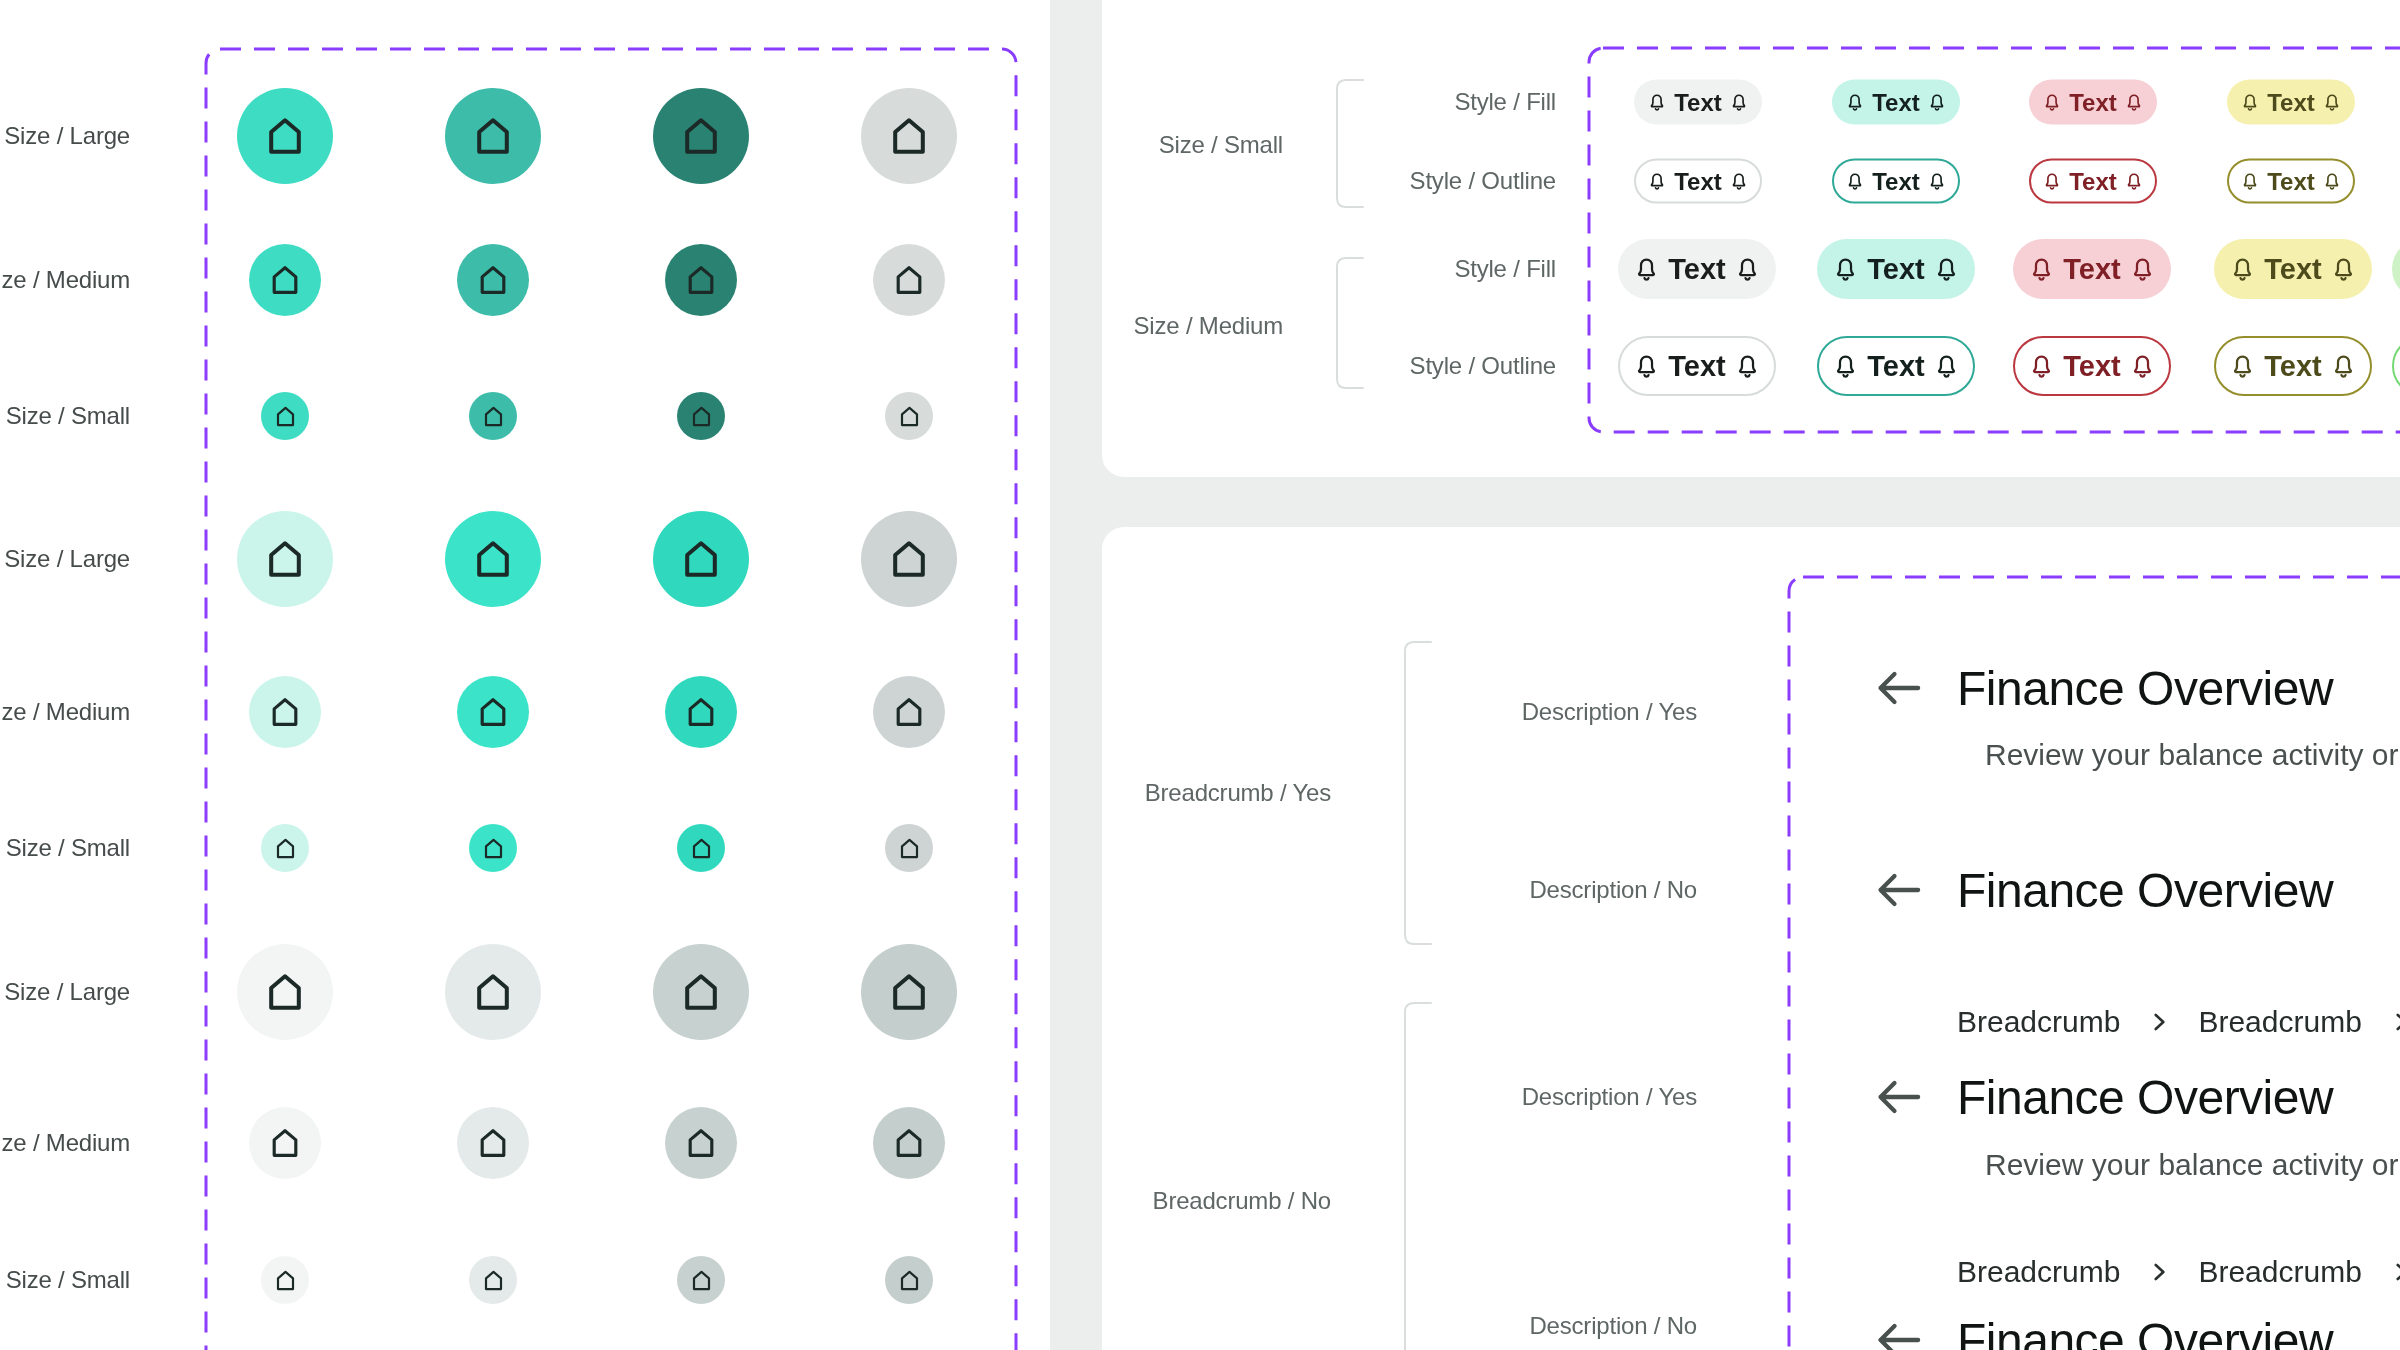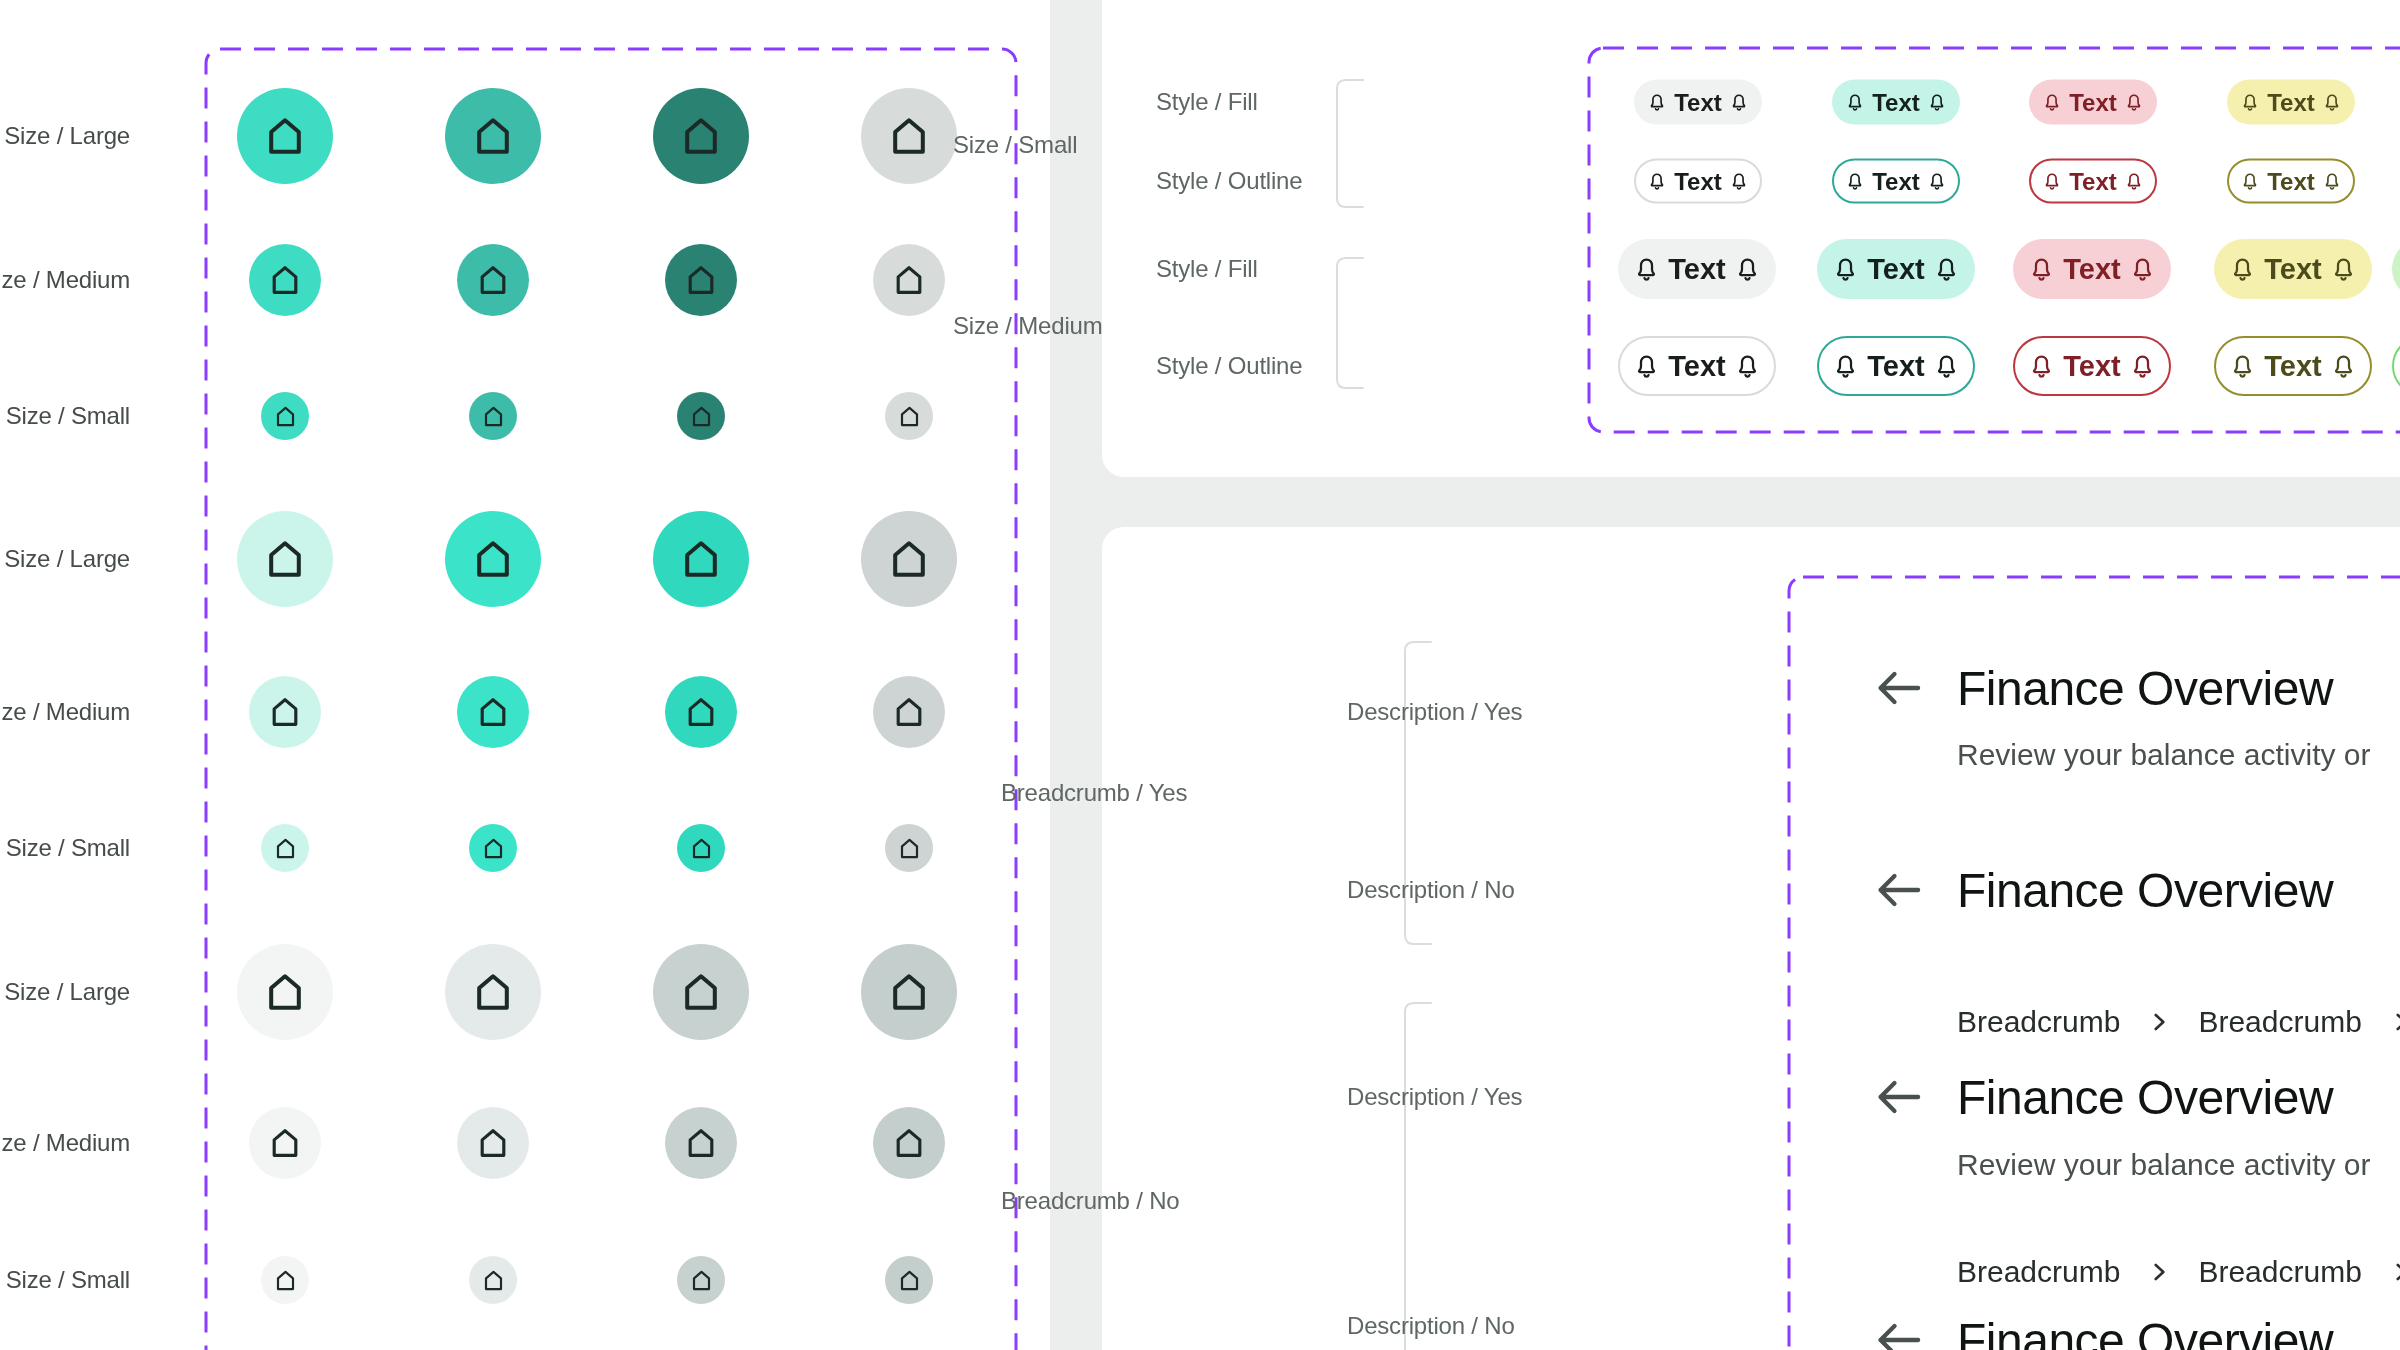"Style / Fill" .panel-label { text-align: none -> right }
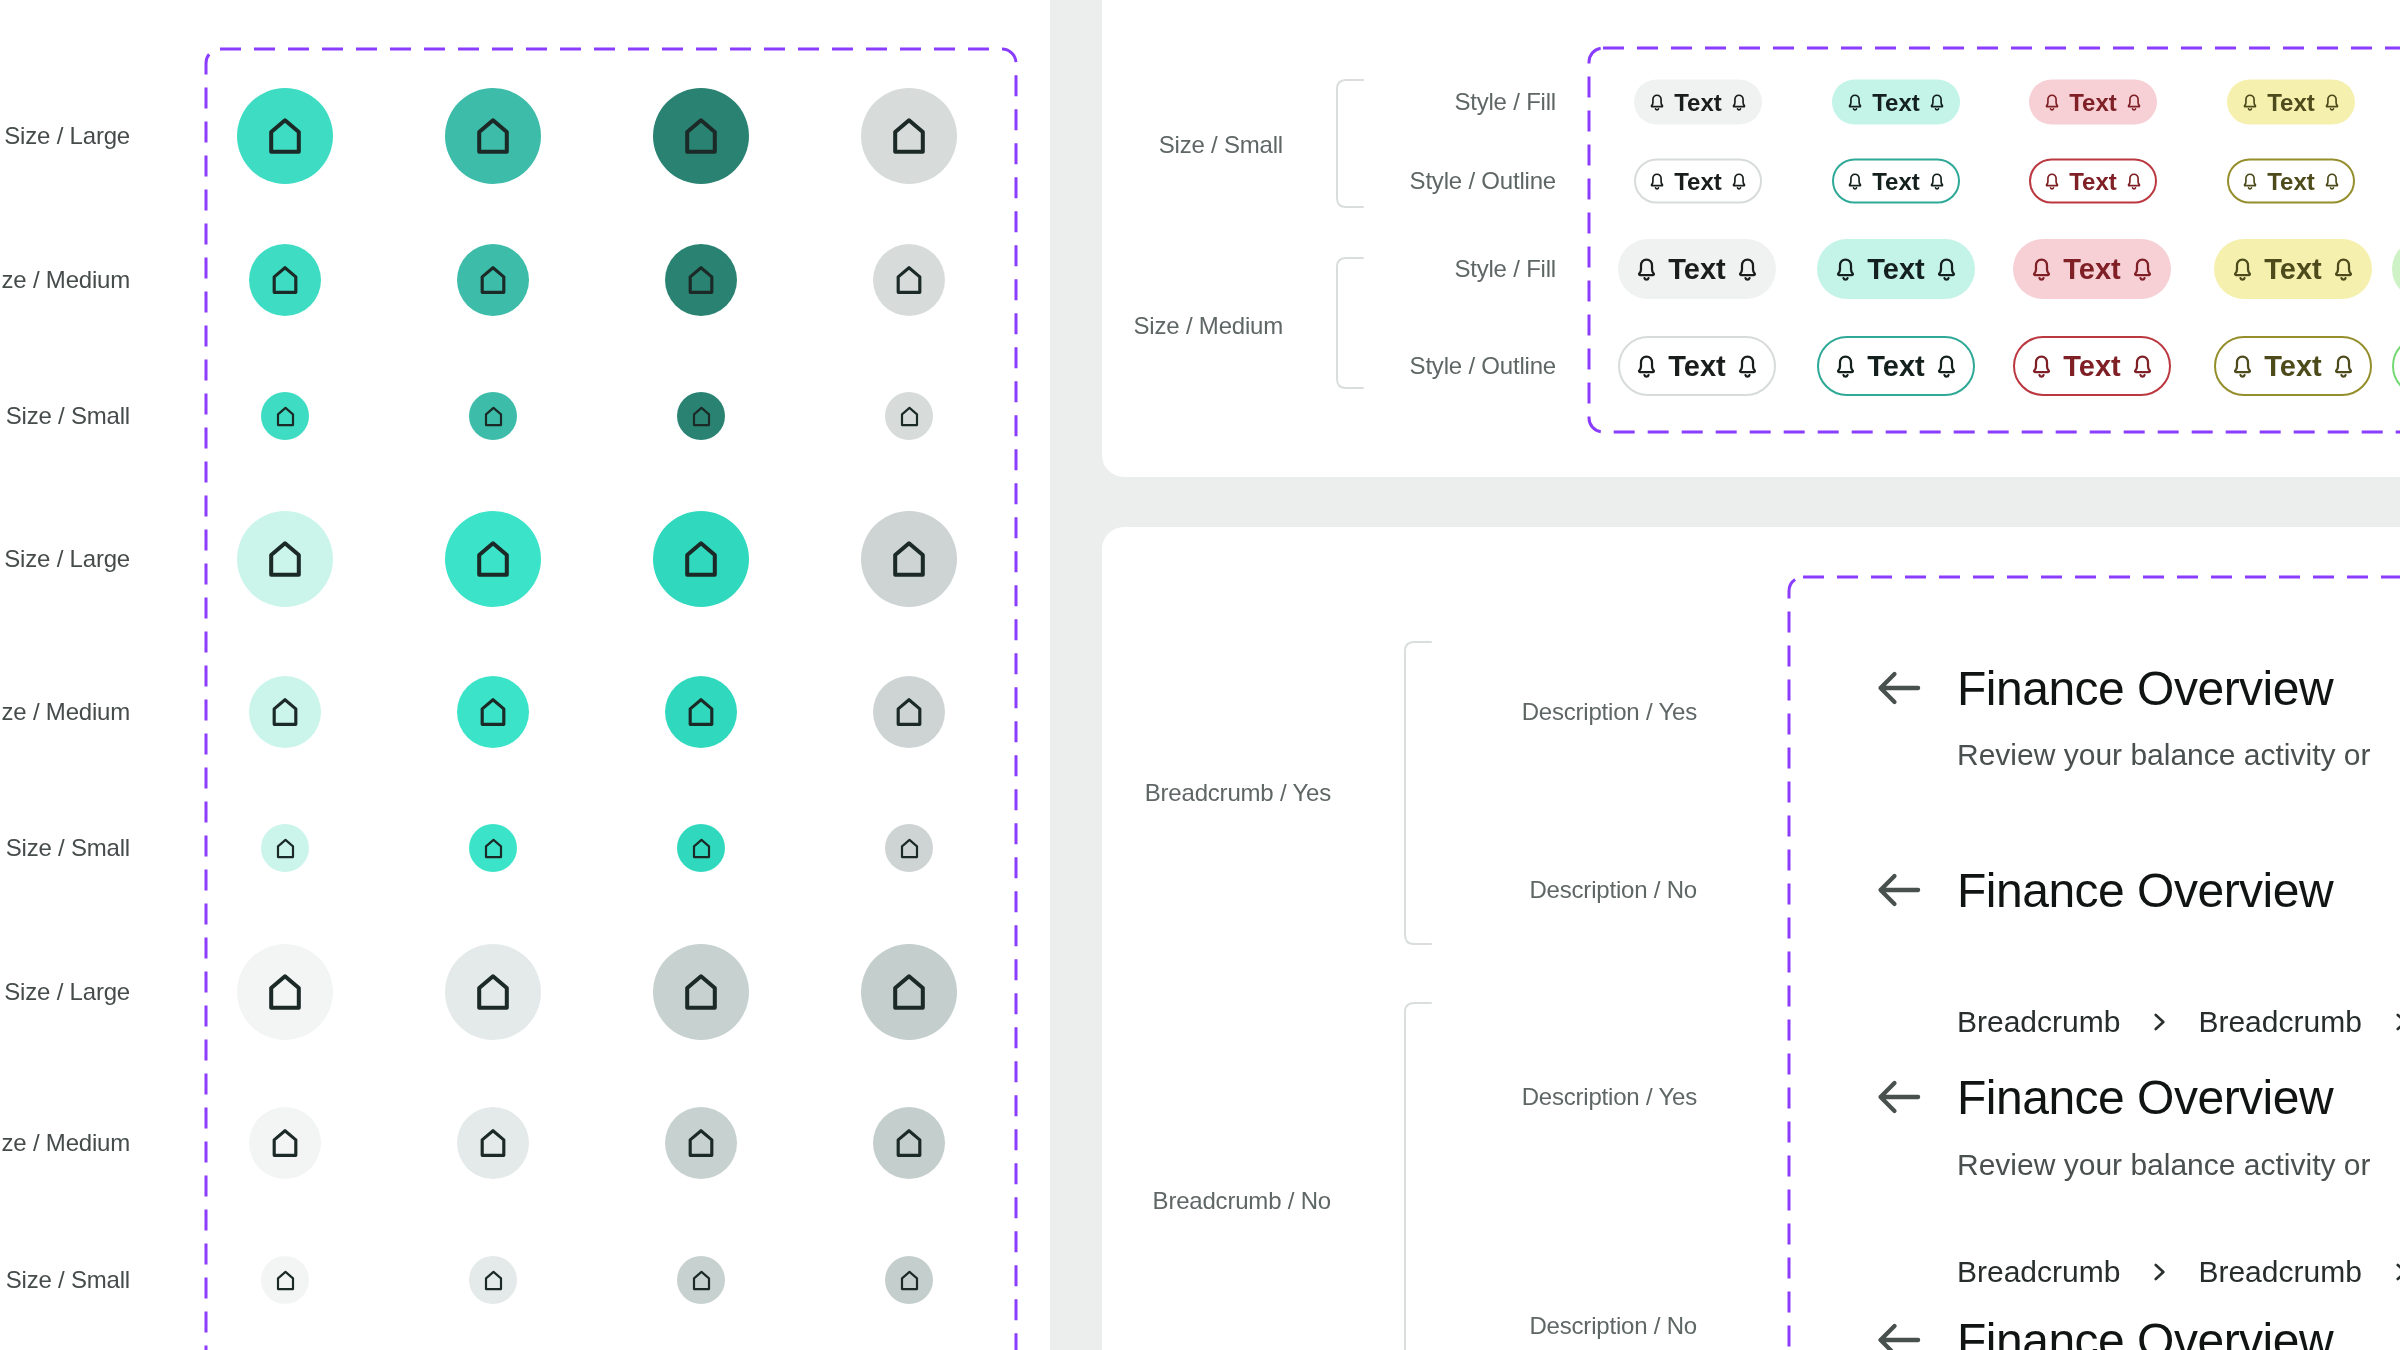"Review your balance activity or" .hdr-desc { margin-left: none -> 28px }
